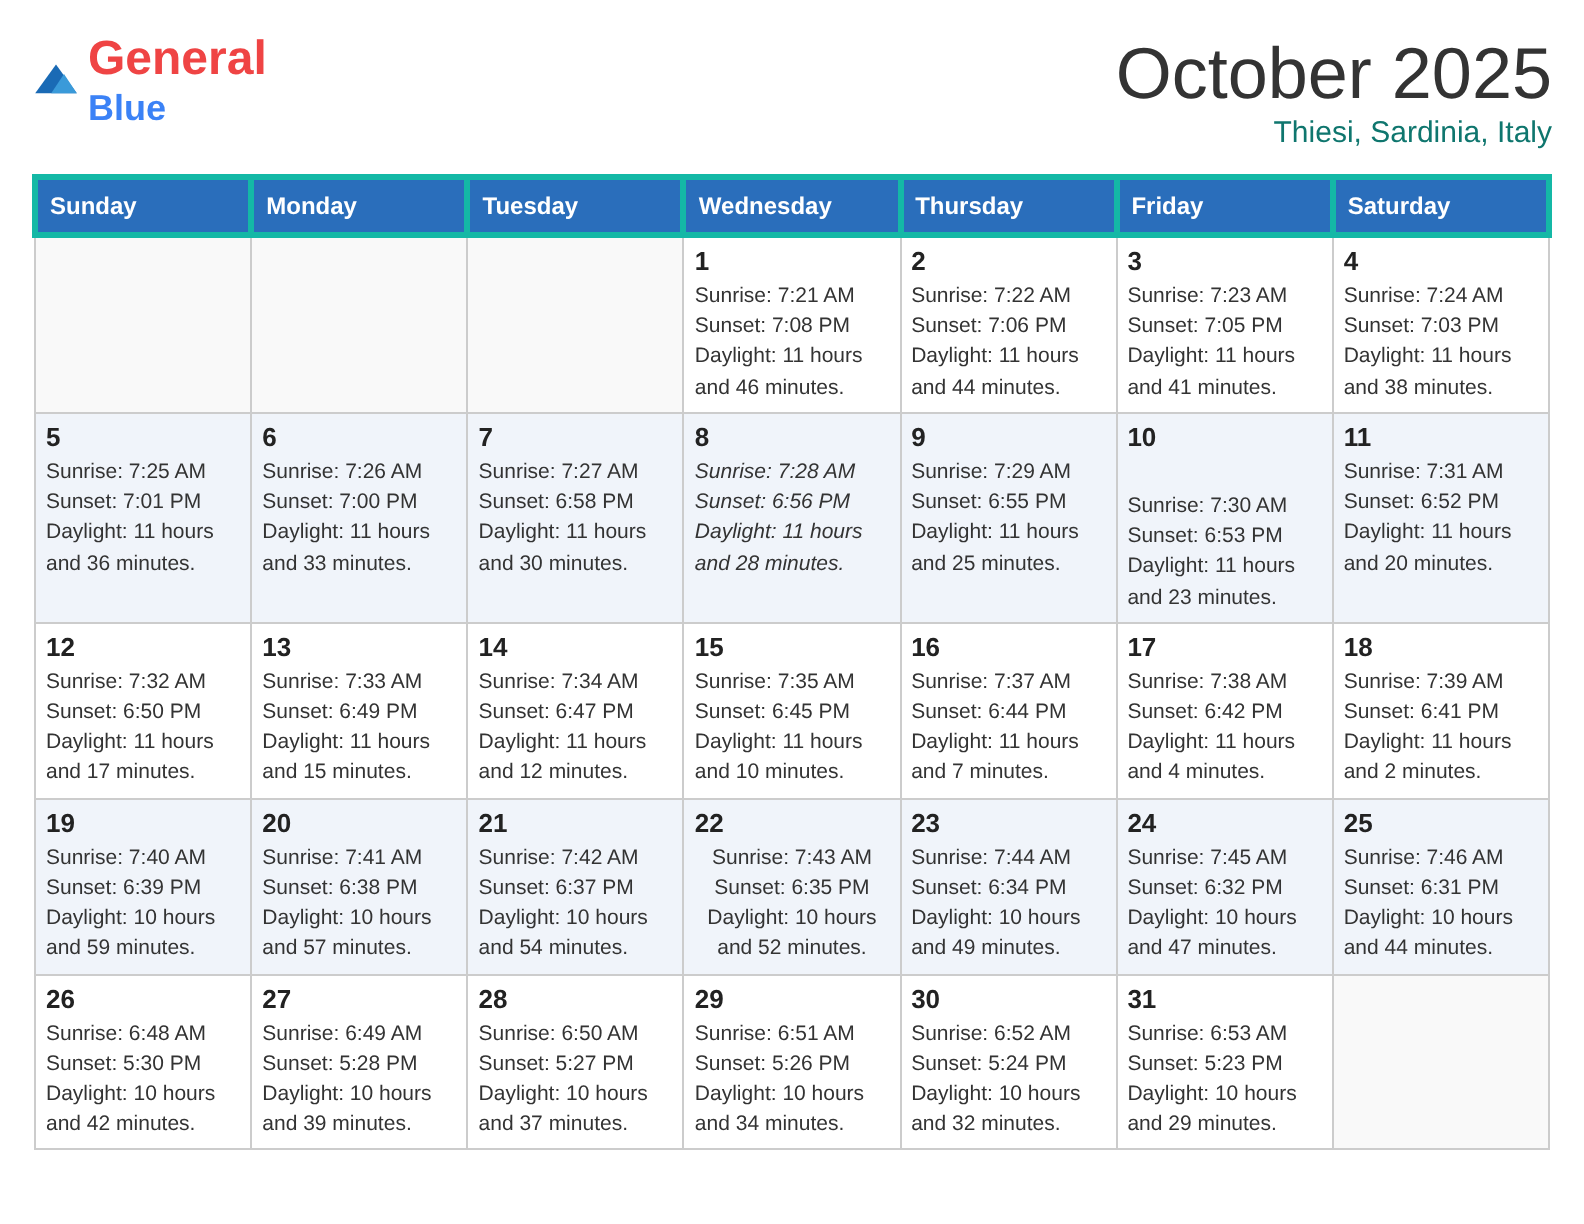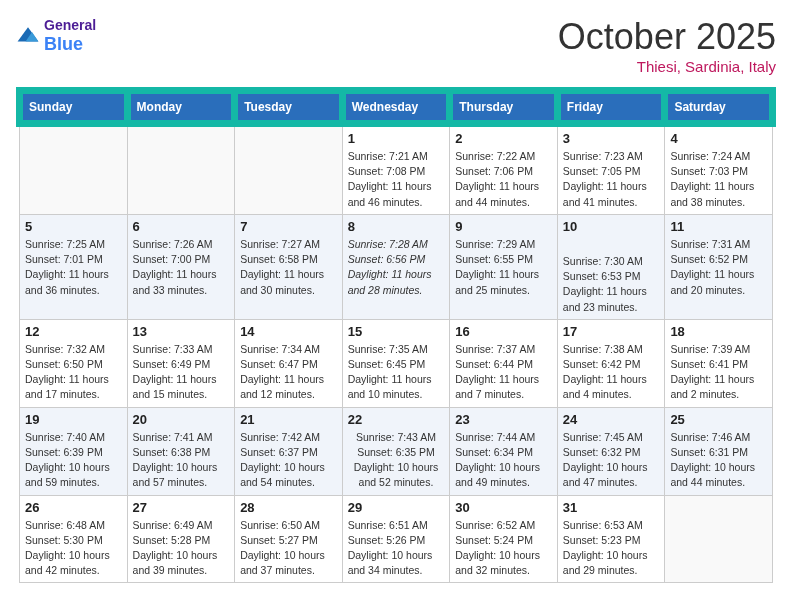"General" .logo-text-general { color: #4c1d95 -> #ef4444; font-size: 14px -> 24px }
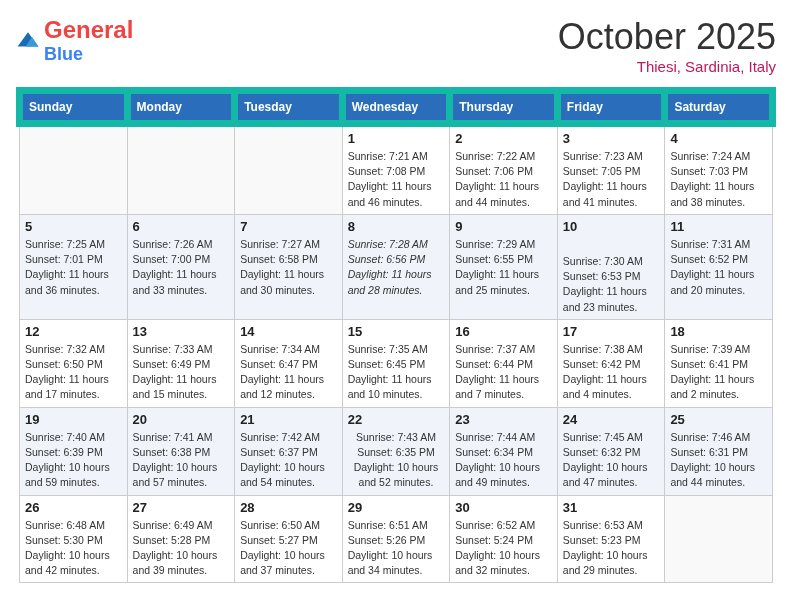"Thiesi, Sardinia, Italy" .location-title { color: #be185d -> #0f766e }
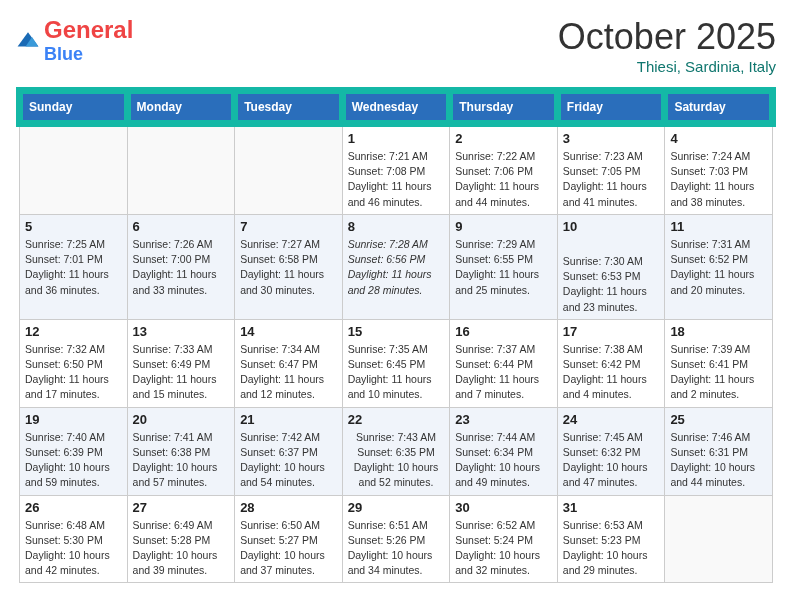"Sunday" .calendar th { border: 7px solid #14b8a6 -> 3px solid #14b8a6 }
